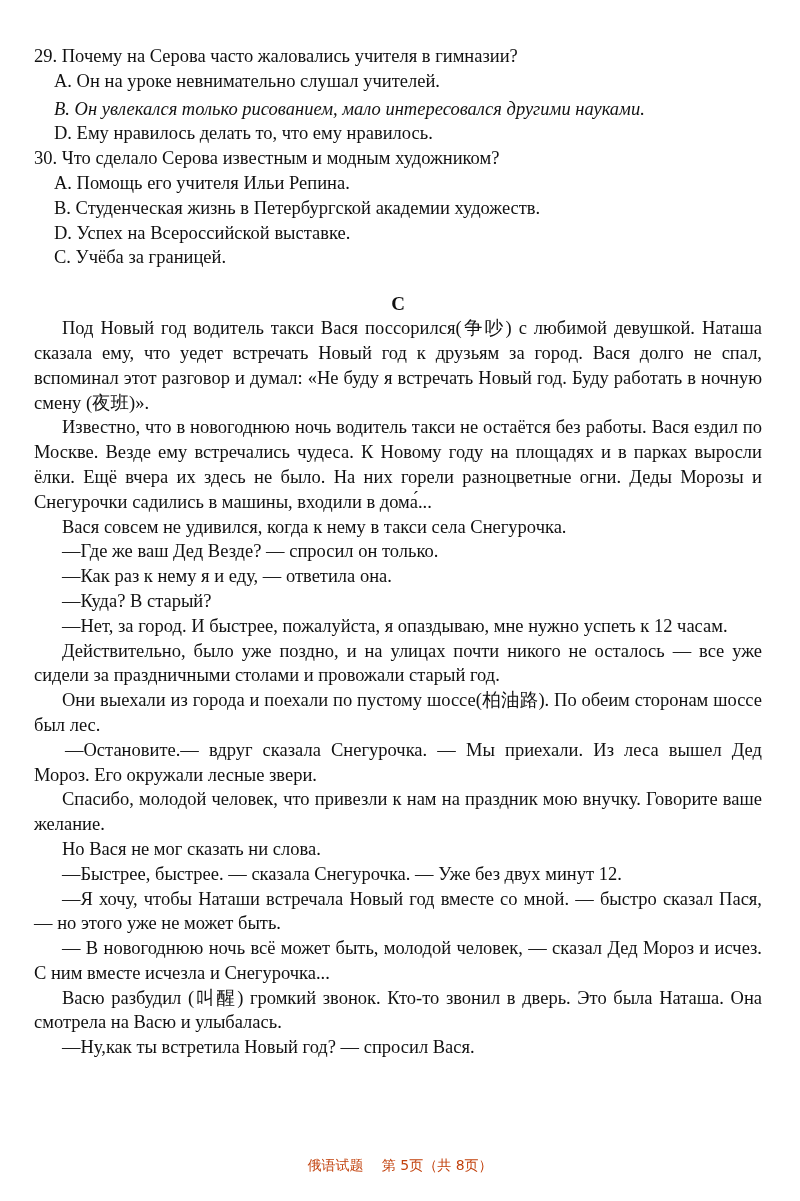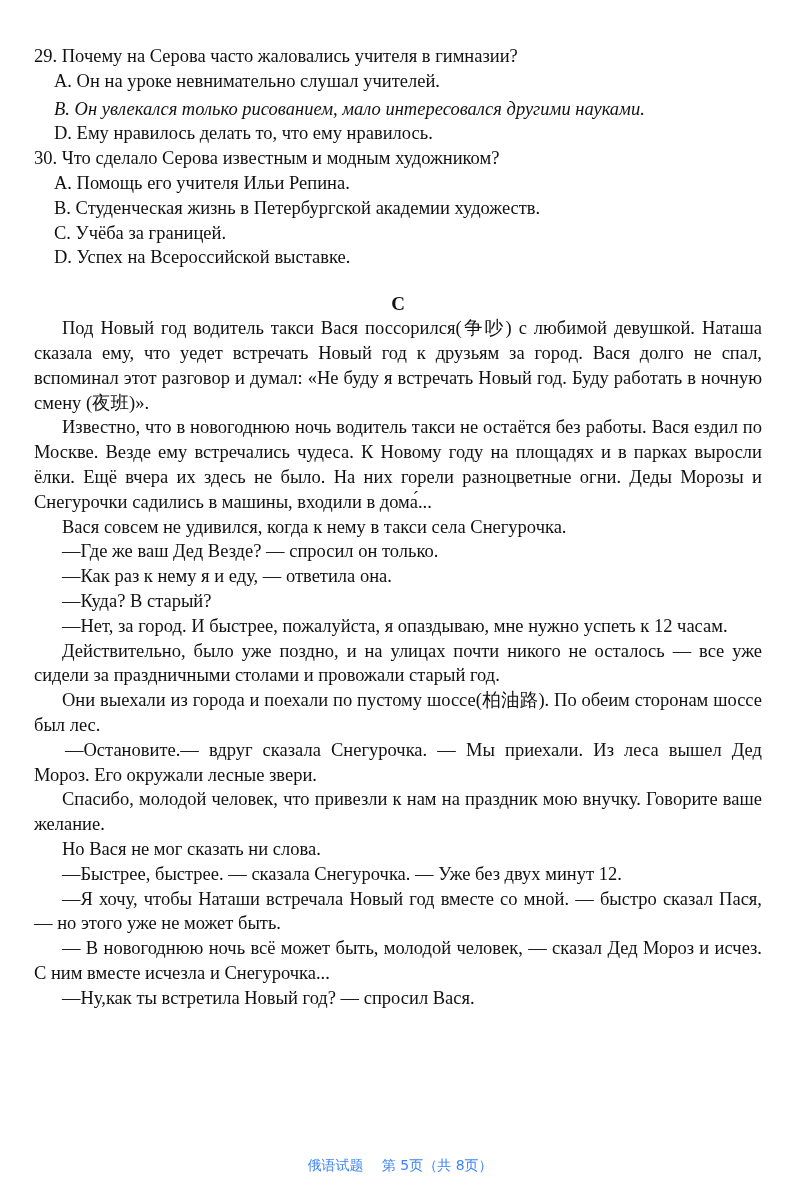"C. Учёба за границей." p.q-option { order: before "D. Успех на Всероссийской выставке." -> after "D. Успех на Всероссийской выставке." }
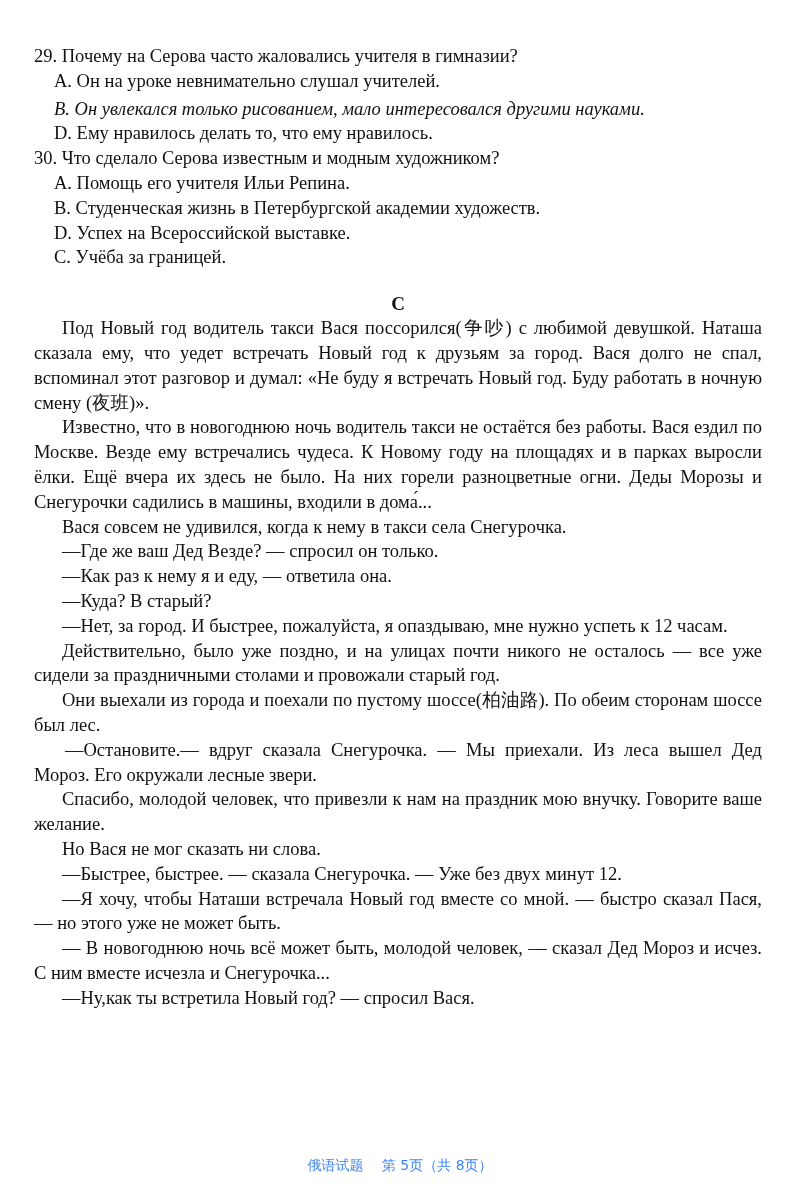"Васю разбудил (叫醒) громкий звонок." p.para { html: none -> <p>Васю разбудил (叫醒) громкий звонок. Кто-то звонил в дверь. Это была Наташа. Она смотрела на Васю и улыбалась.</p> }
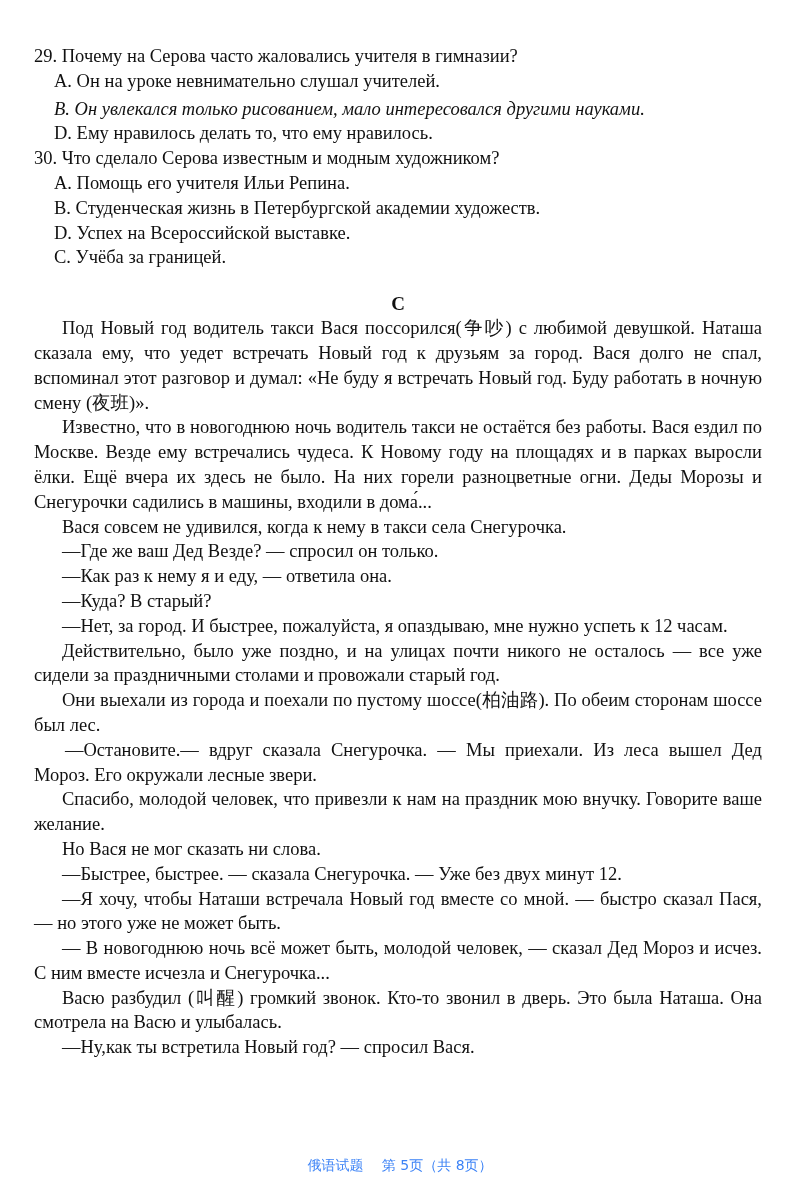"俄语试题 第 5页（共 8页）" .footer { color: #3b82f6 -> #c2410c }
